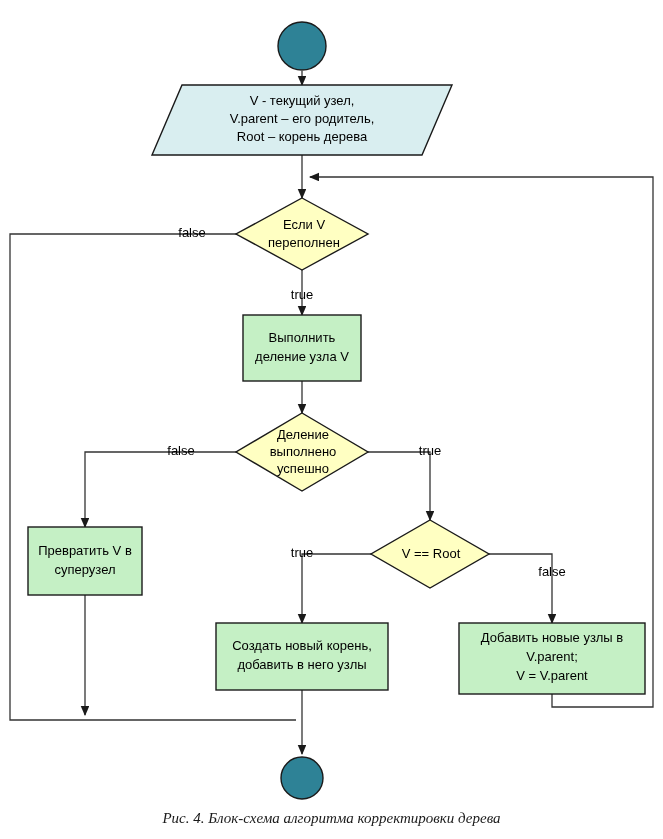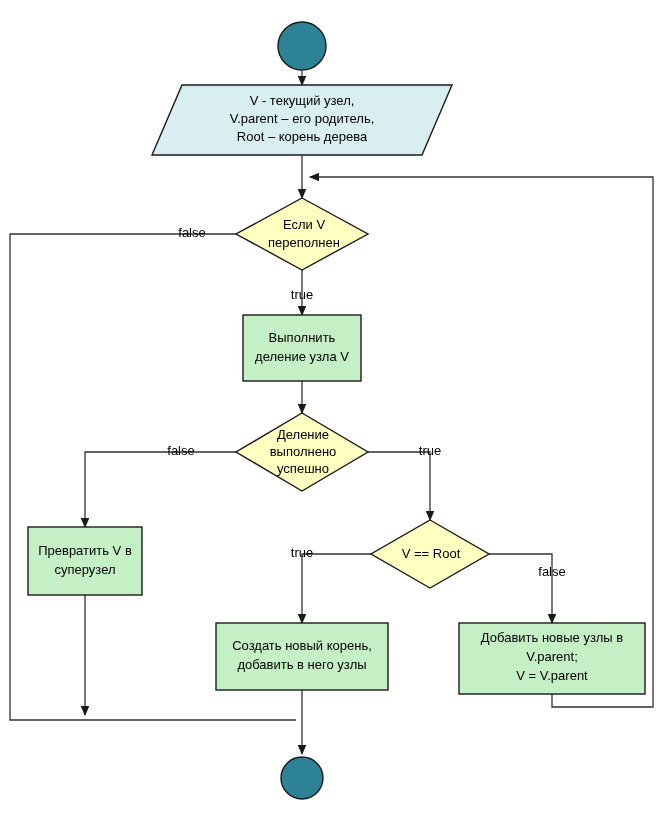"Рис. 4. Блок-схема алгоритма" div.caption { html: none -> <div>Рис. 4. Блок-схема алгоритма корректировки дерева</div> }
